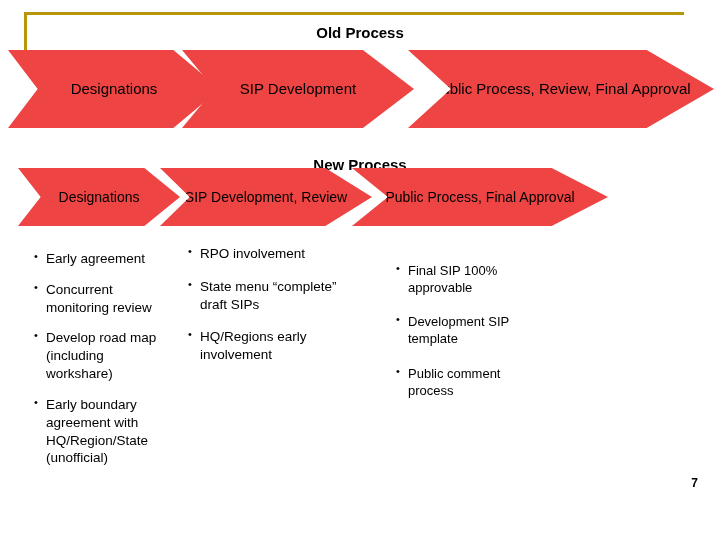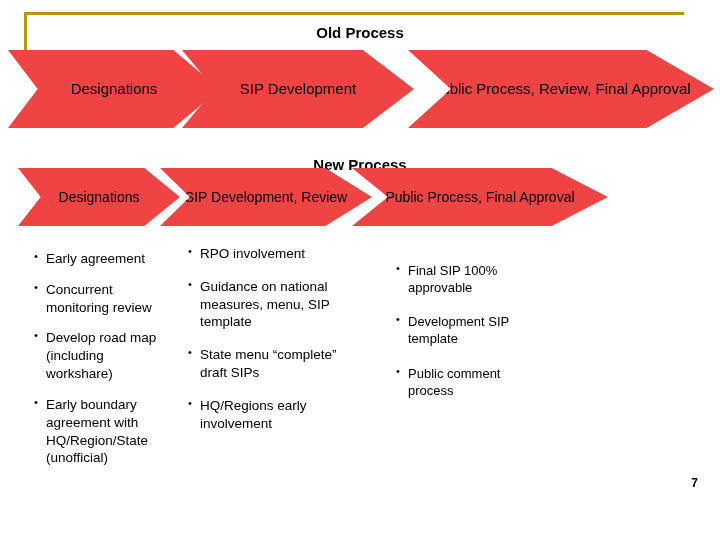"Guidance on national measures, menu," div.bullet { html: <div>Guidance on national measures, menu, SIP template</div> -> none }
